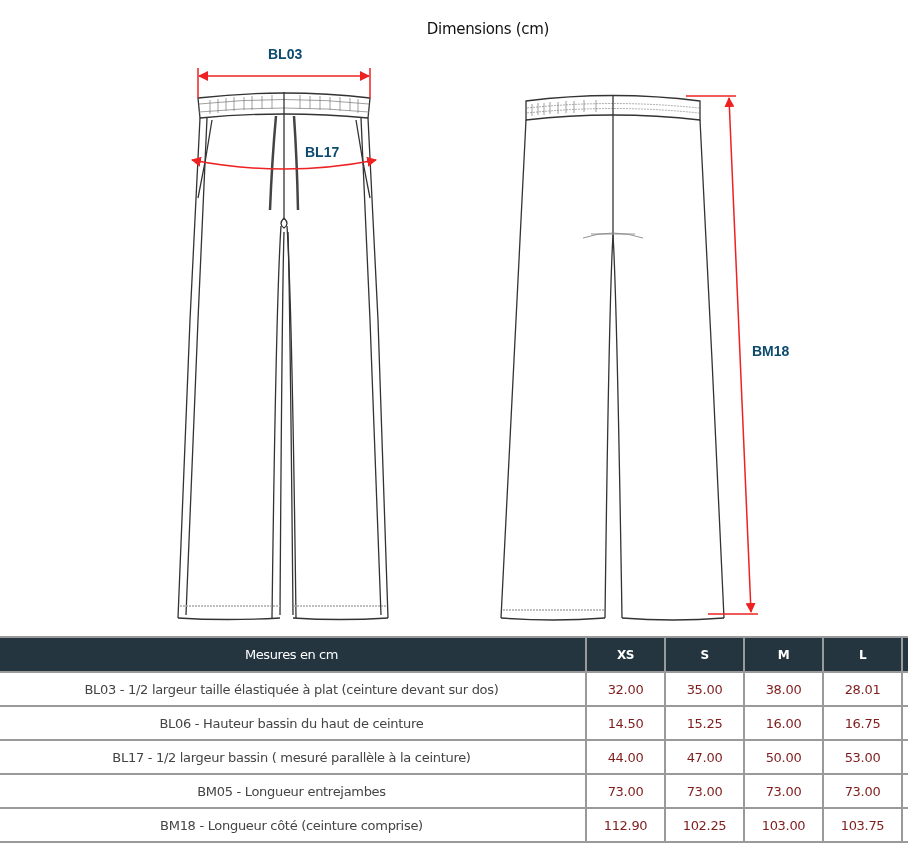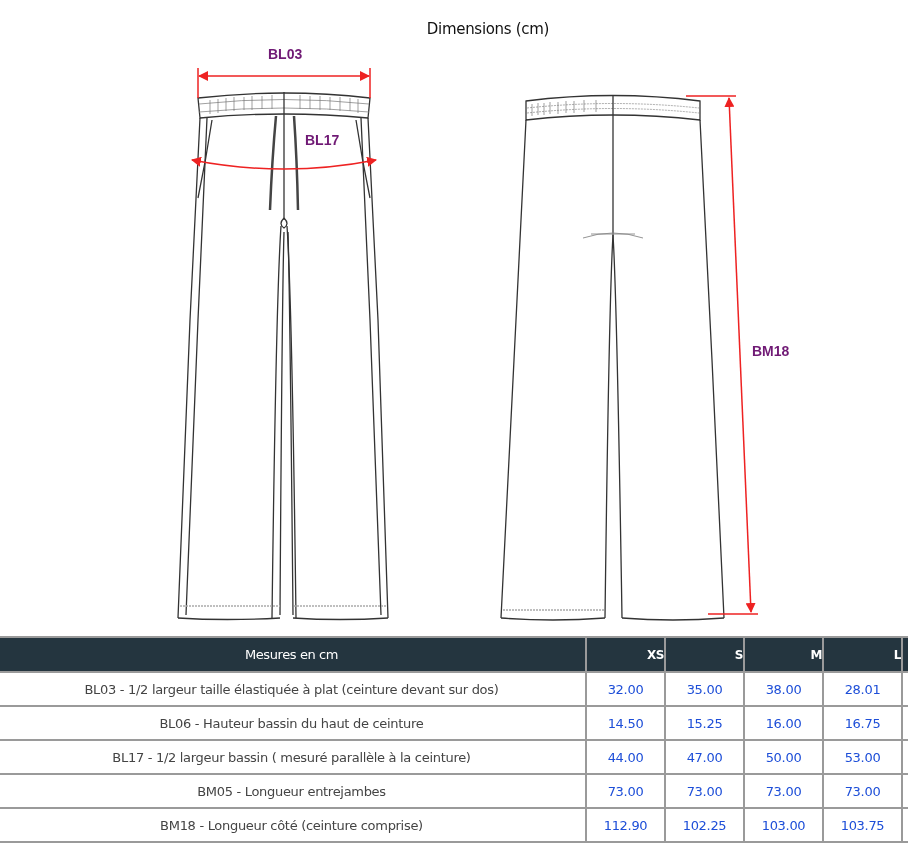"BL03" .measure-label { color: #701a75 -> #0c4a6e }
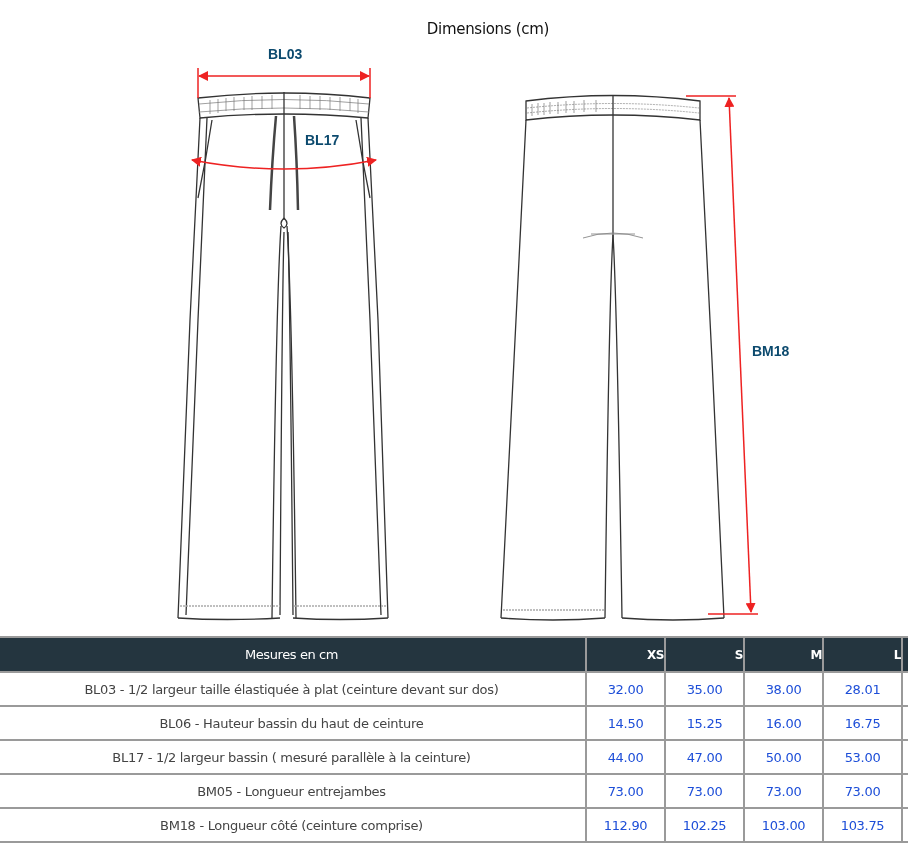"BL17" div.measure-label { top: 132px -> 144px }
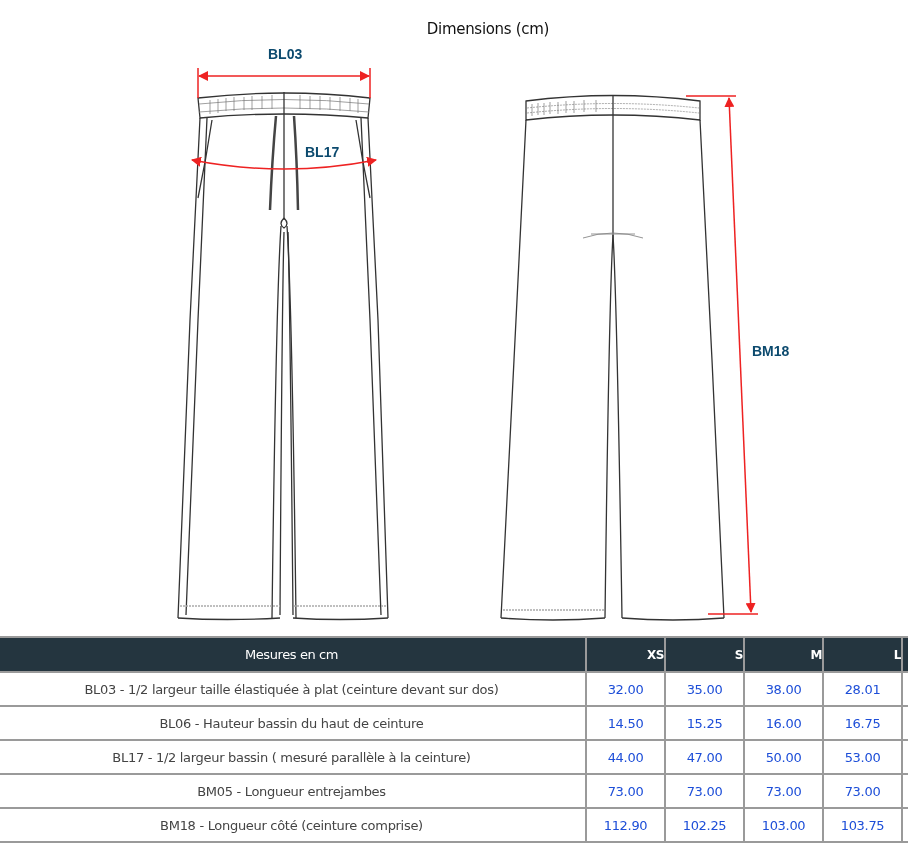"XS" table.sizes th.size-col { text-align: right -> none }
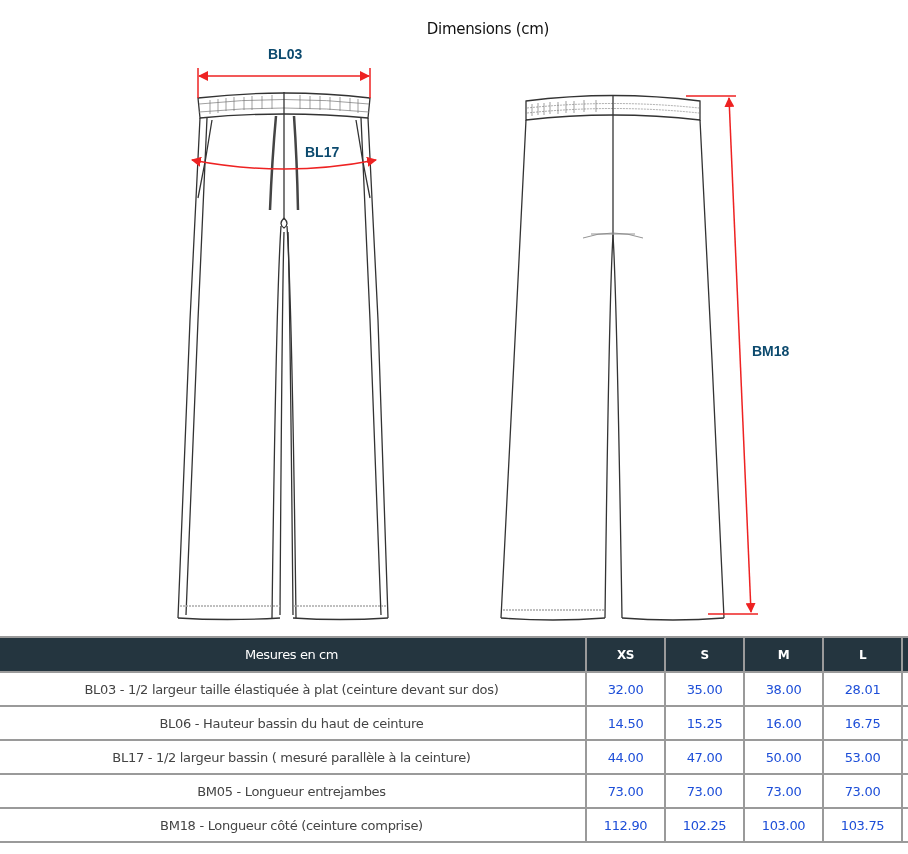"32.00" table.sizes td.val { color: #1d4ed8 -> #7f1d1d }
